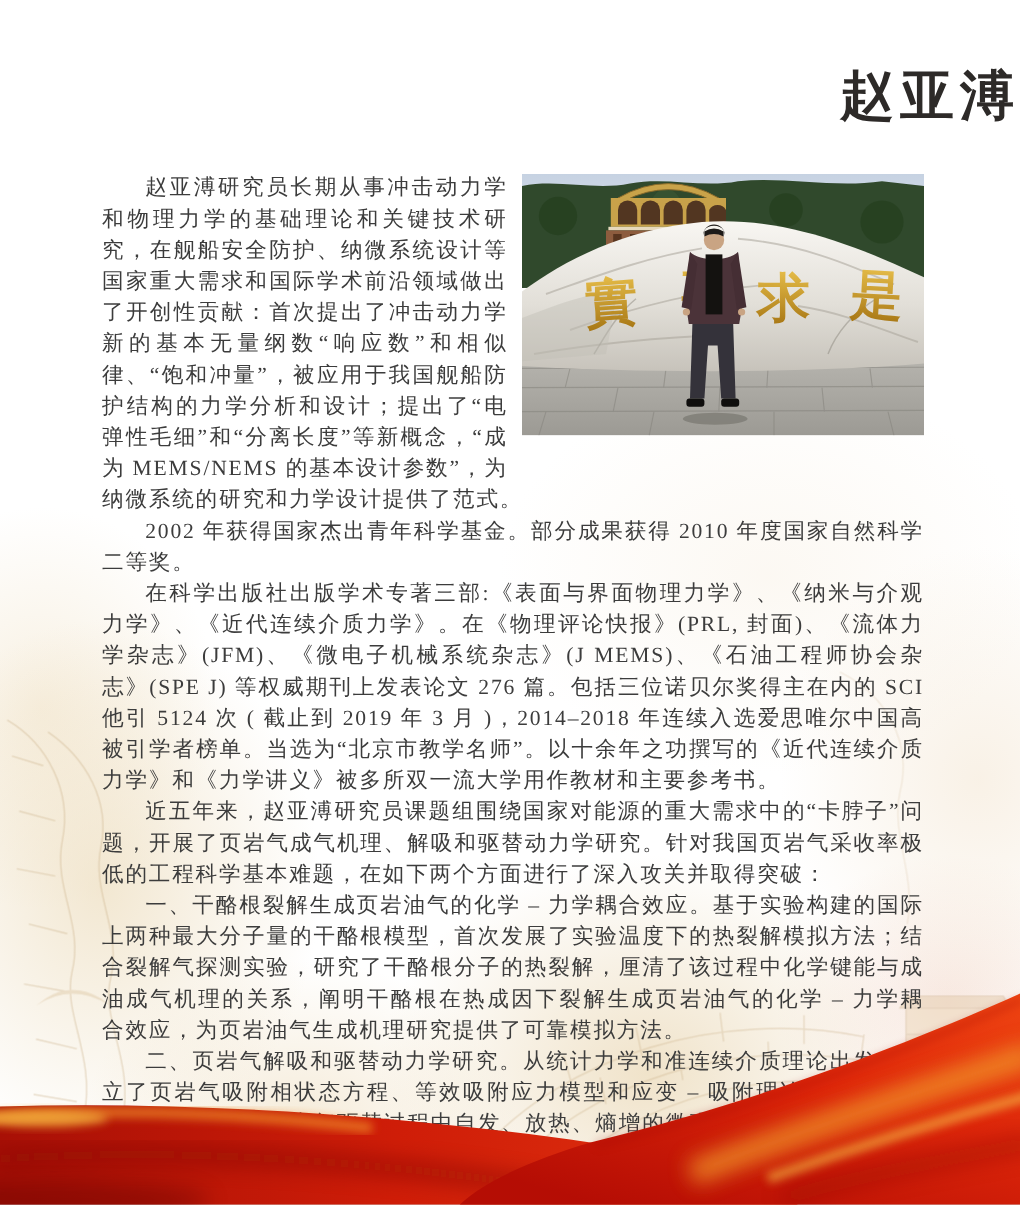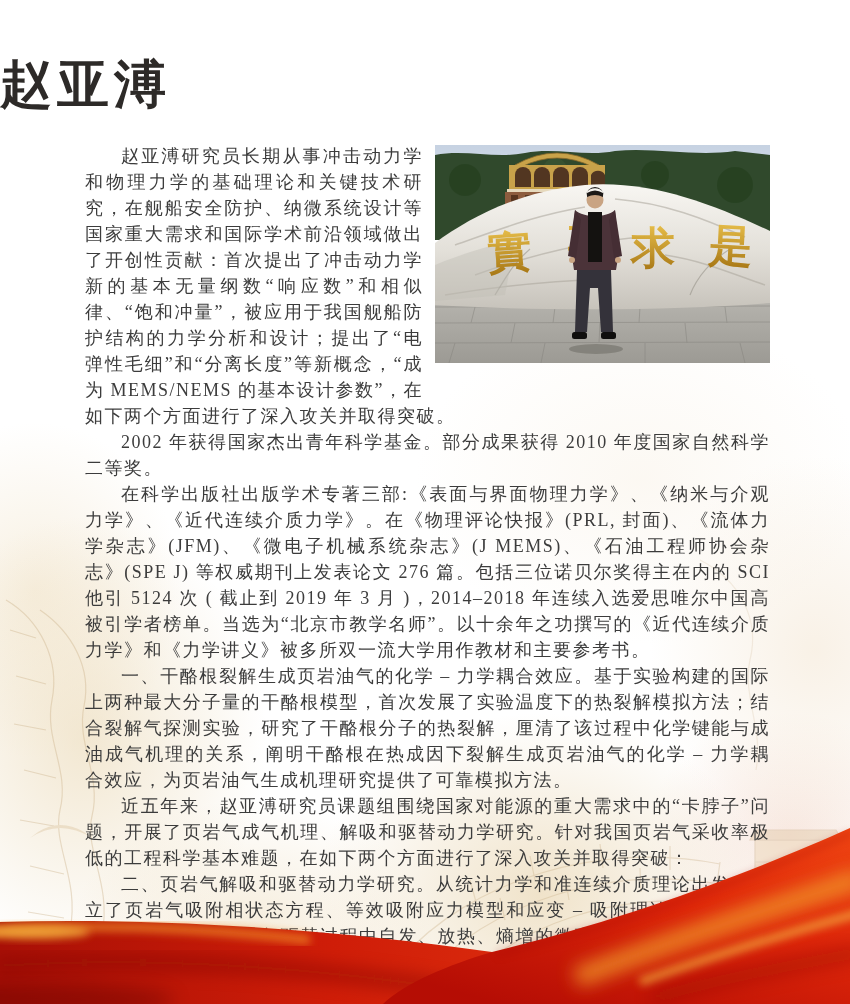"赵亚溥" h1.title { font-size: 52px -> 45px; text-align: left -> right }
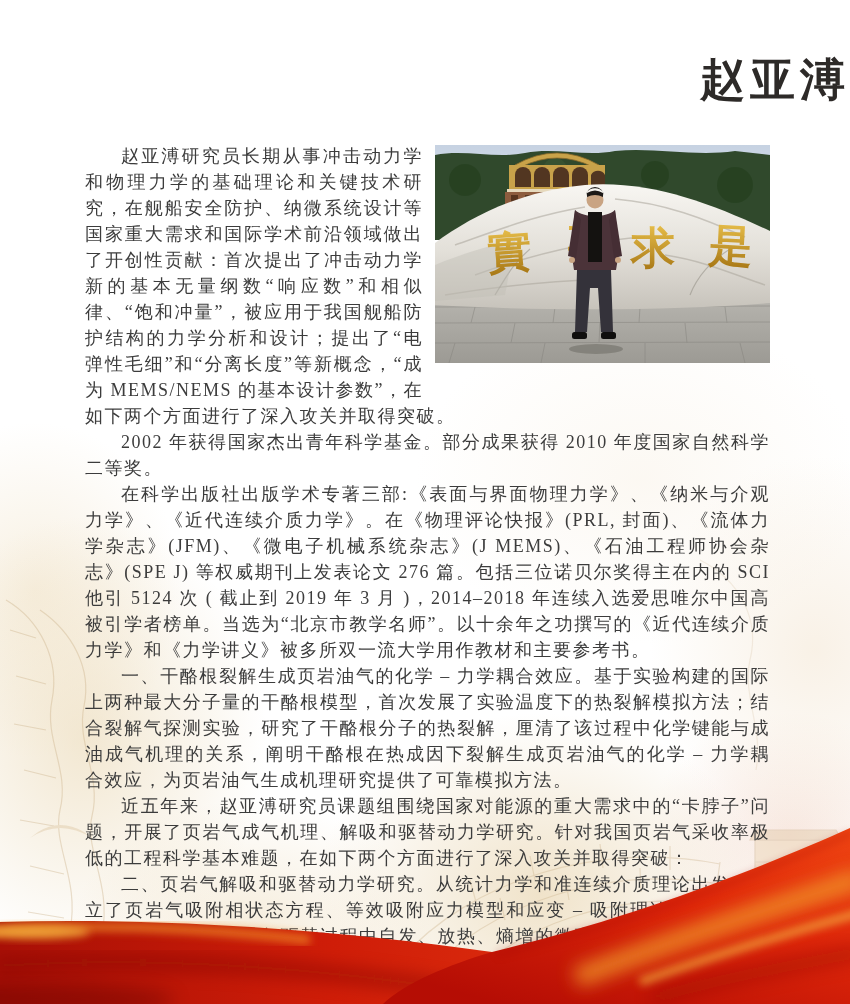"赵亚溥研究员长期从事冲击动力学和物理力学的基础理论和关键技术研究，在舰船安全防护" p { text: 在如下两个方面进行了深入攻关并取得突破 -> 为纳微系统的研究和力学设计提供了范式 }
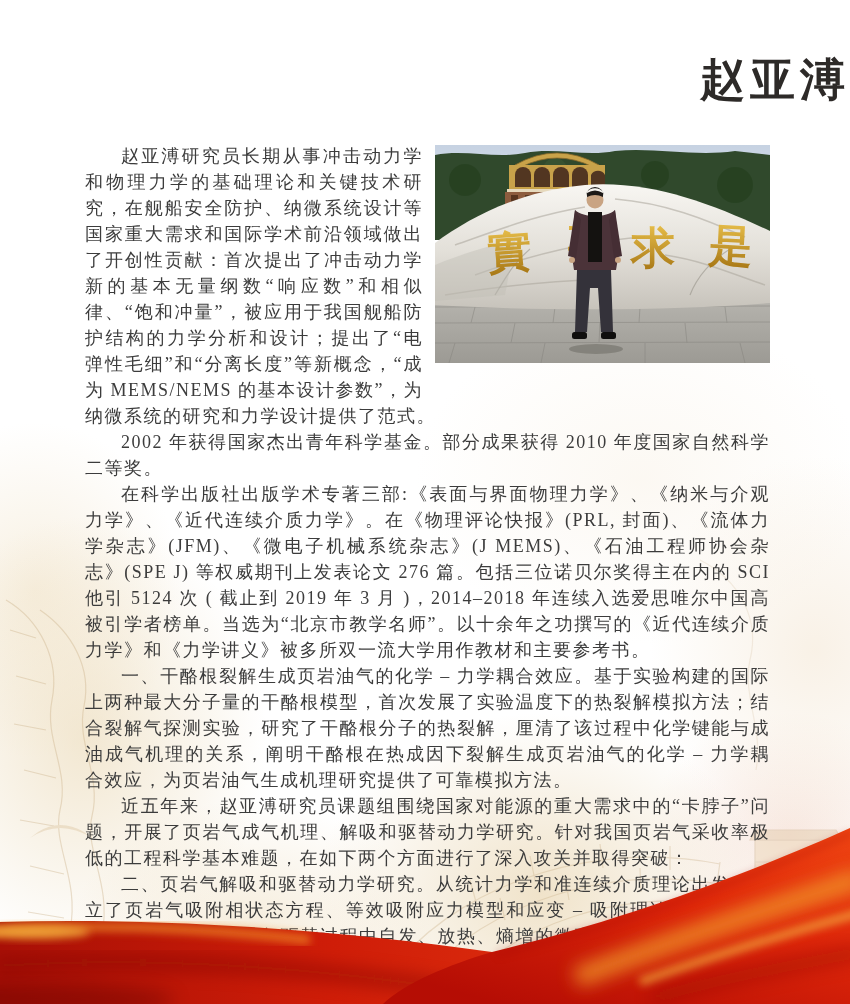"一、干酪根裂解生成页岩油气的化学 –" p { order: before "近五年来，赵亚溥研究员课题组围绕国家对能源的重大需求中的“卡脖子”问题，开展了页" -> after "近五年来，赵亚溥研究员课题组围绕国家对能源的重大需求中的“卡脖子”问题，开展了页" }
